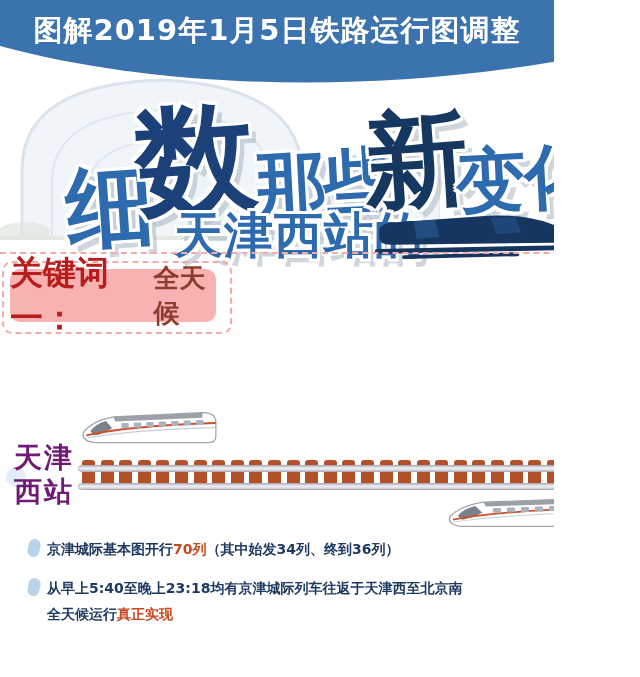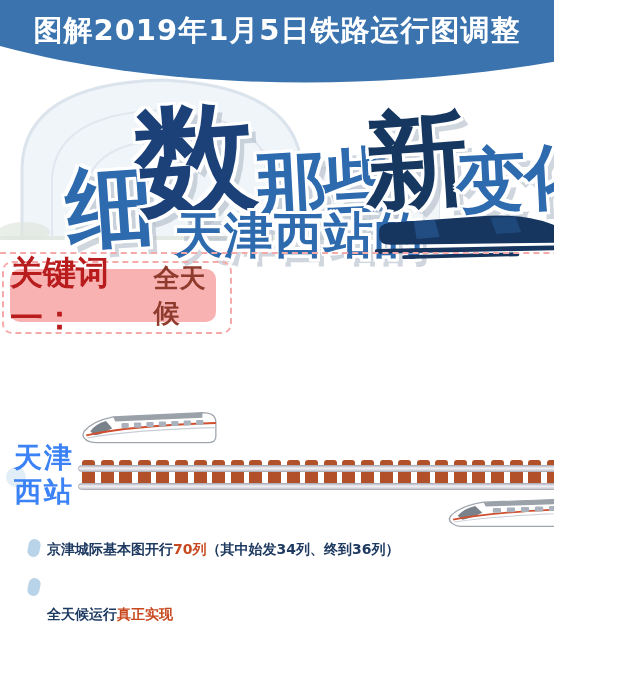"天津" .station { color: #3b82f6 -> #701a75 }
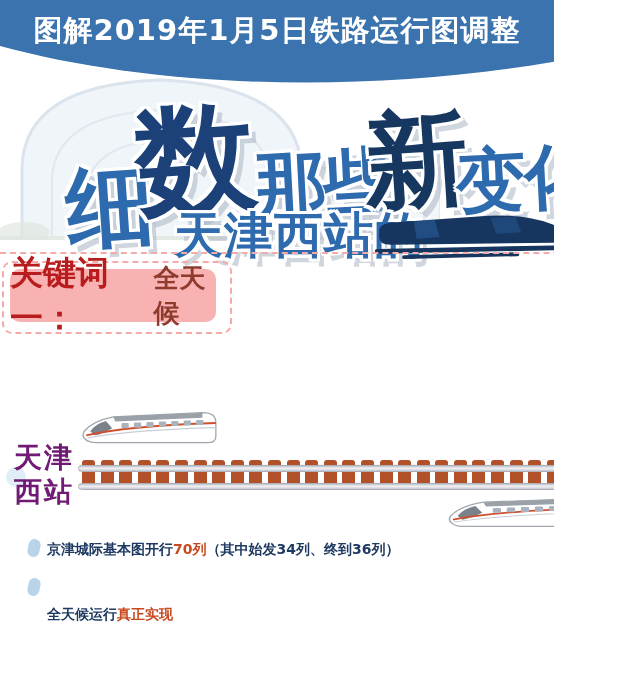"从早上5:40至晚上23:18均有京津城际列车往返于天津西至北京南" span { html: none -> <span>从早上5:40至晚上23:18均有京津城际列车往返于天津西至北京南</span> }
